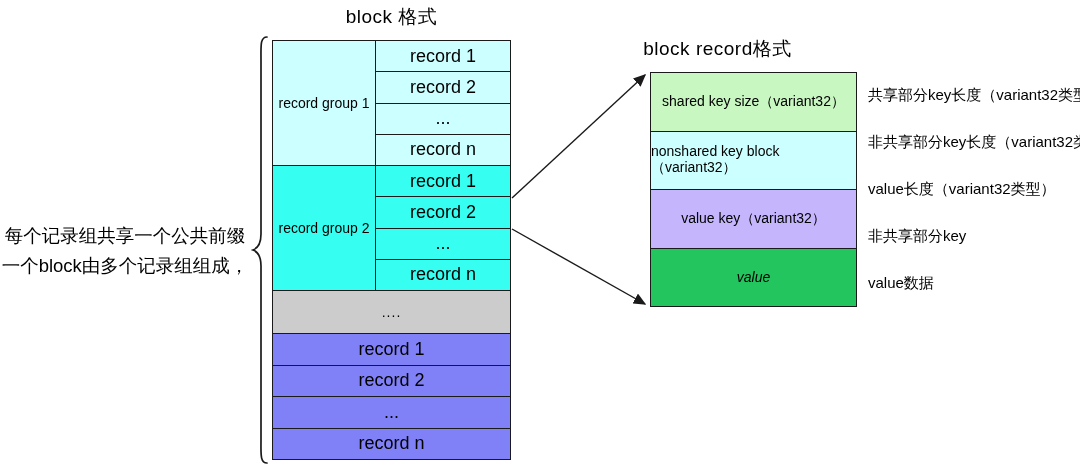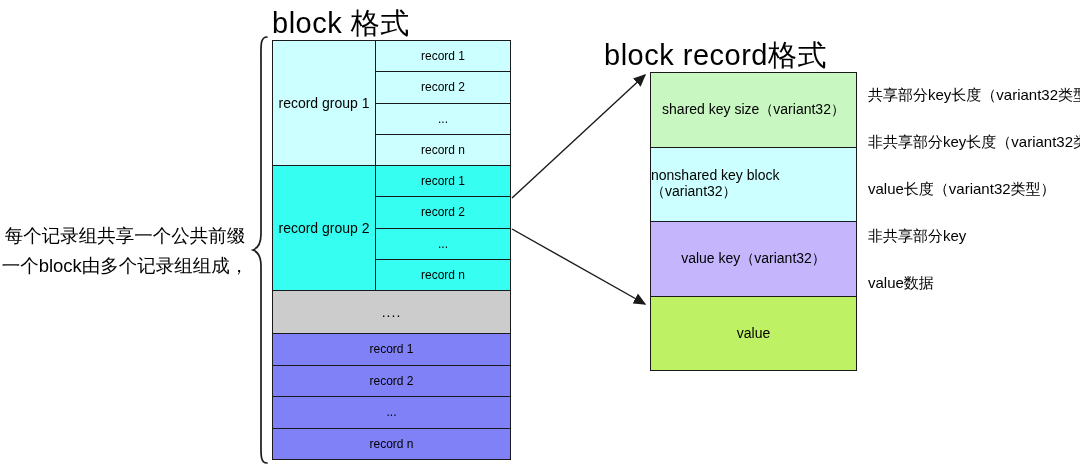"block 格式" .title { font-size: 29px -> 19px; text-align: none -> center }
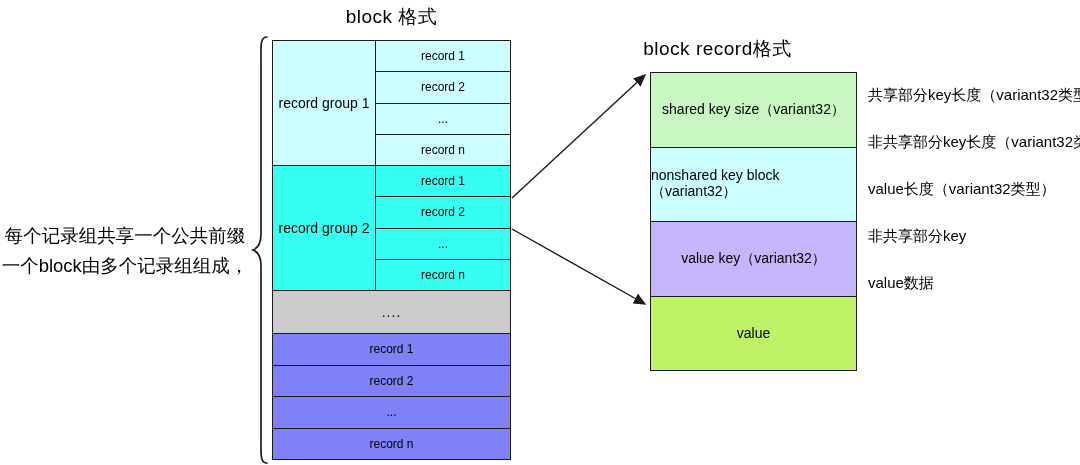"record 1" .record { font-size: 12px -> 18px }
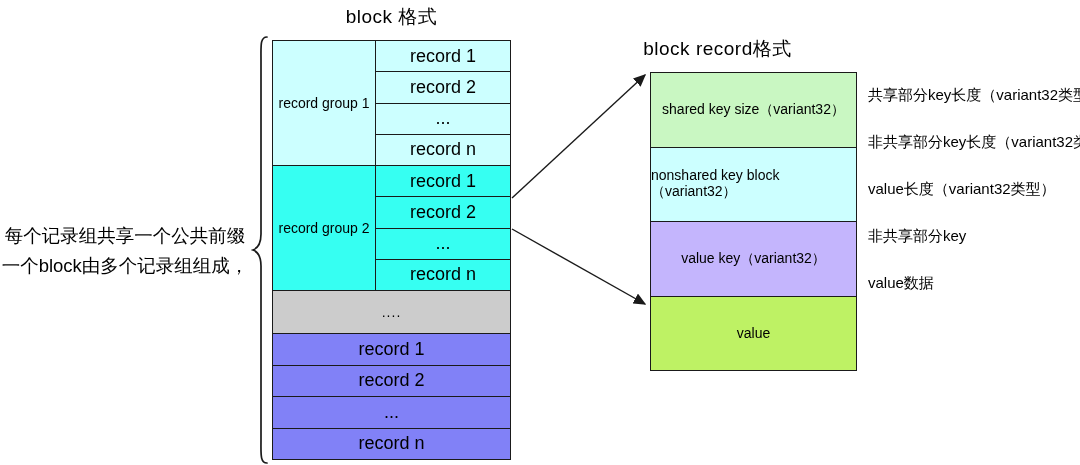"shared key size（variant32）" #record-table { height: 299px -> 235px }
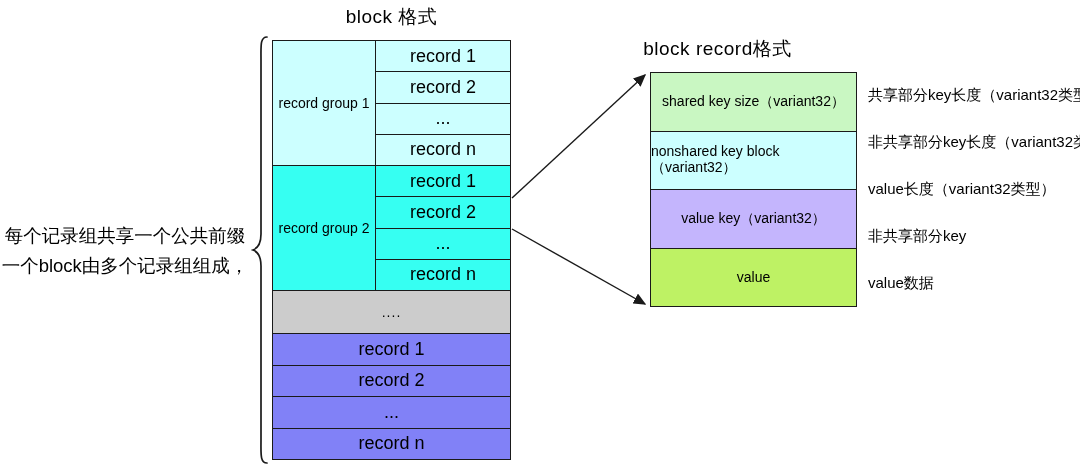"value" div.fmt-row { background: #bef264 -> #22c55e; font-style: none -> italic }
